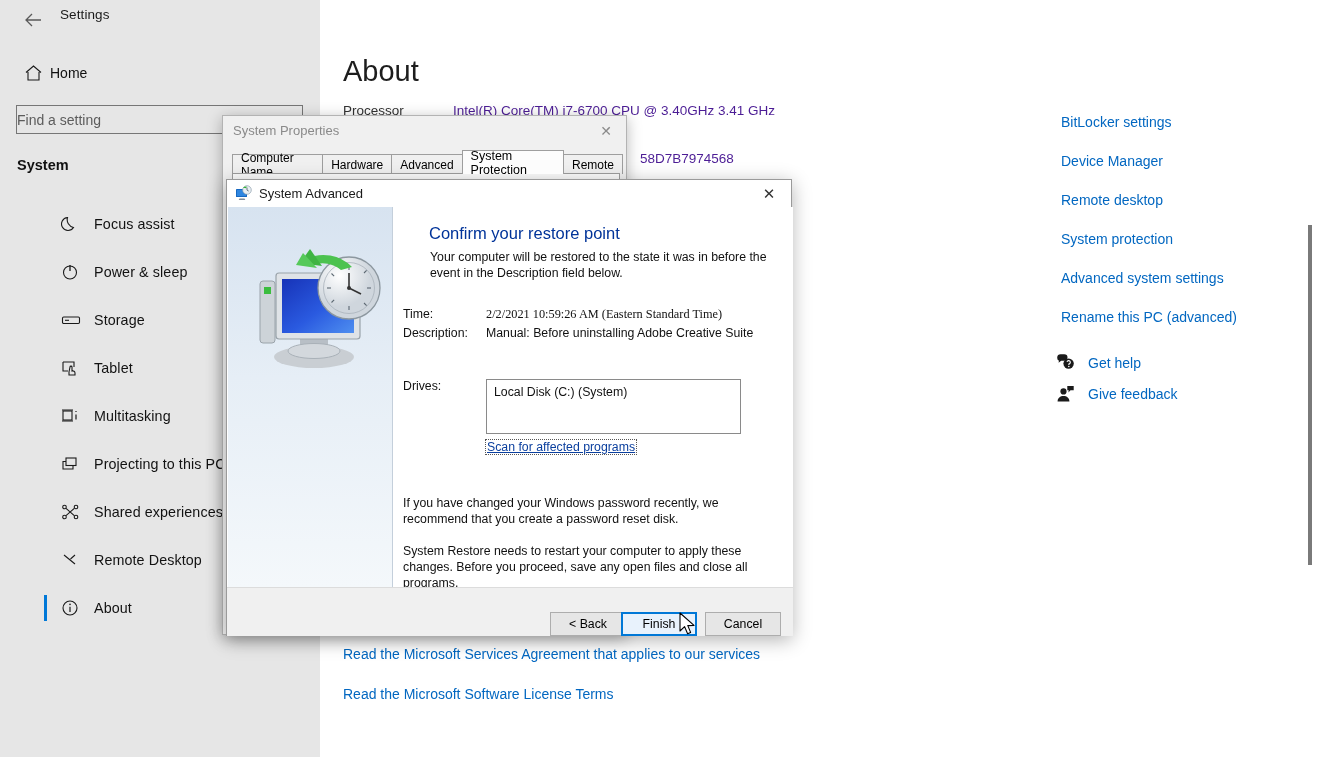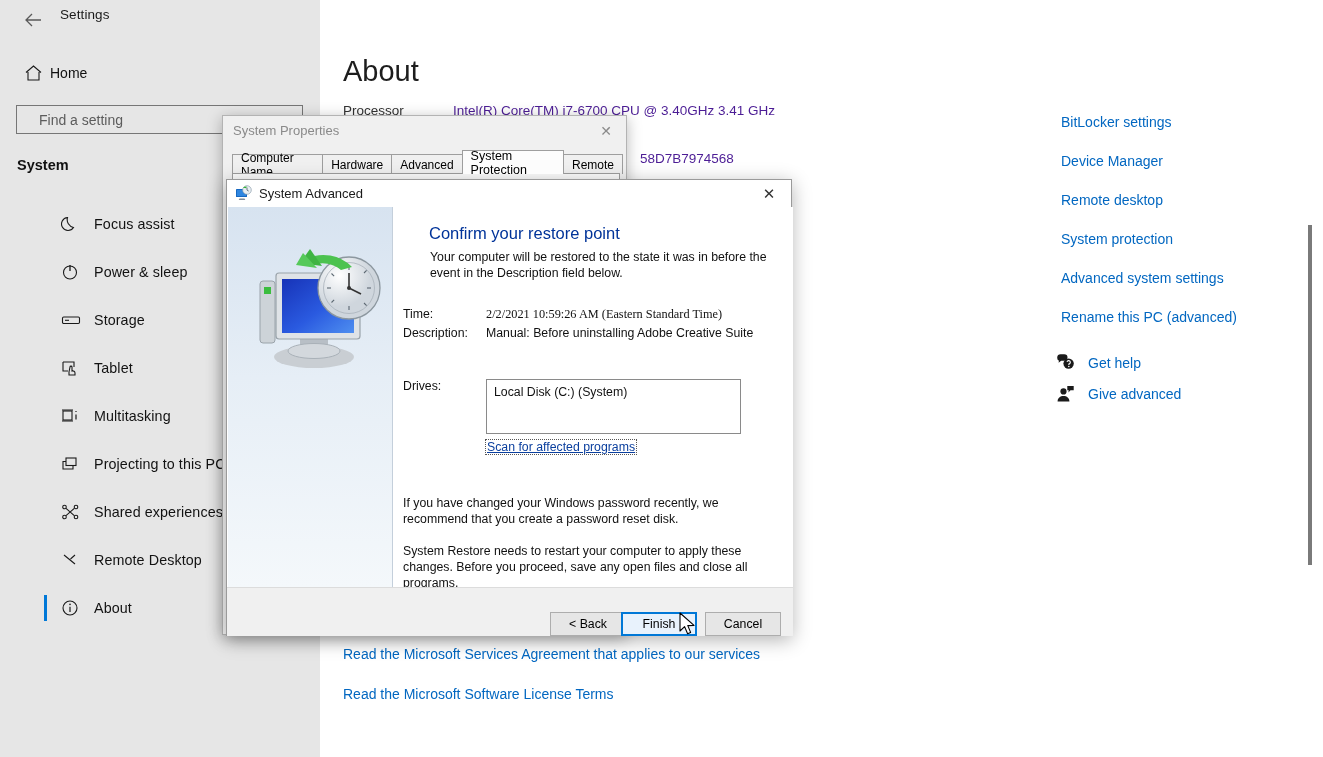"Find a setting" .search-box { padding-left: 22px -> 0 }
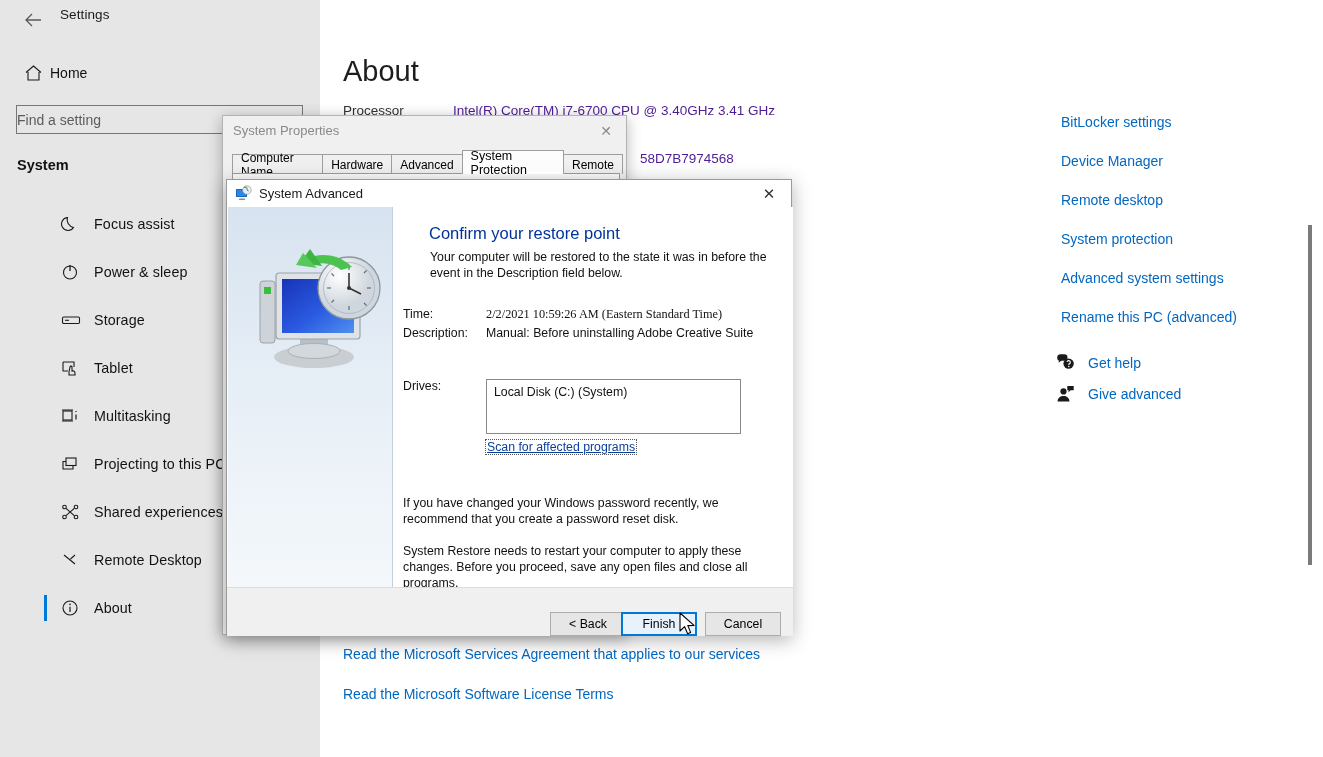"Give advanced" span.hlbl { text: advanced -> feedback }
